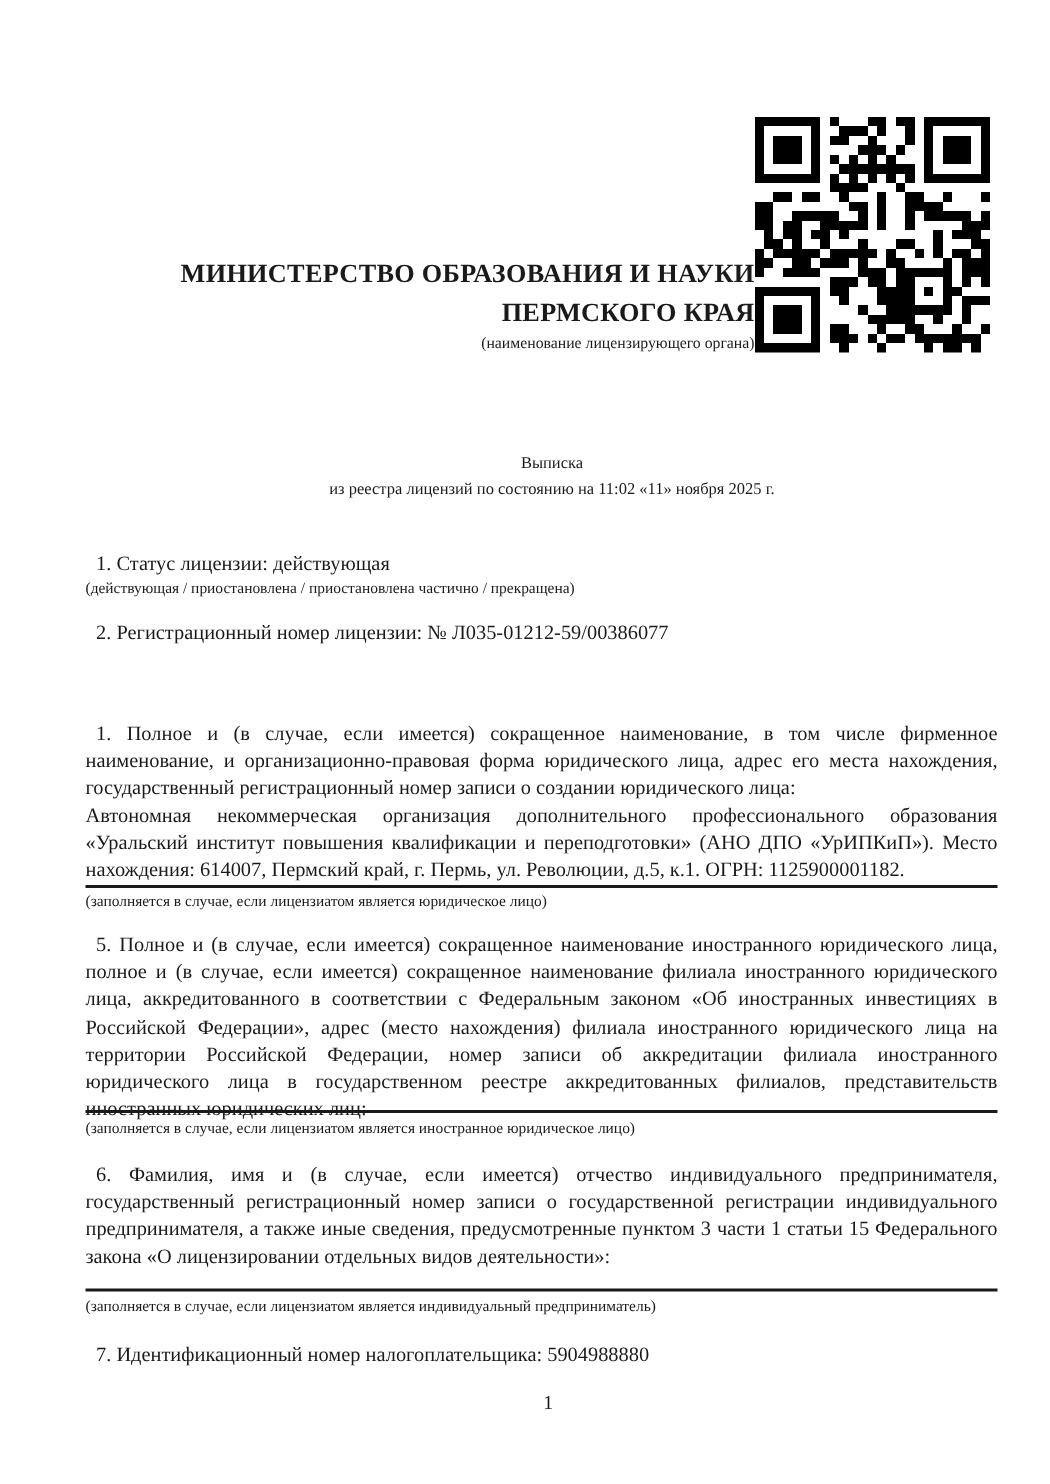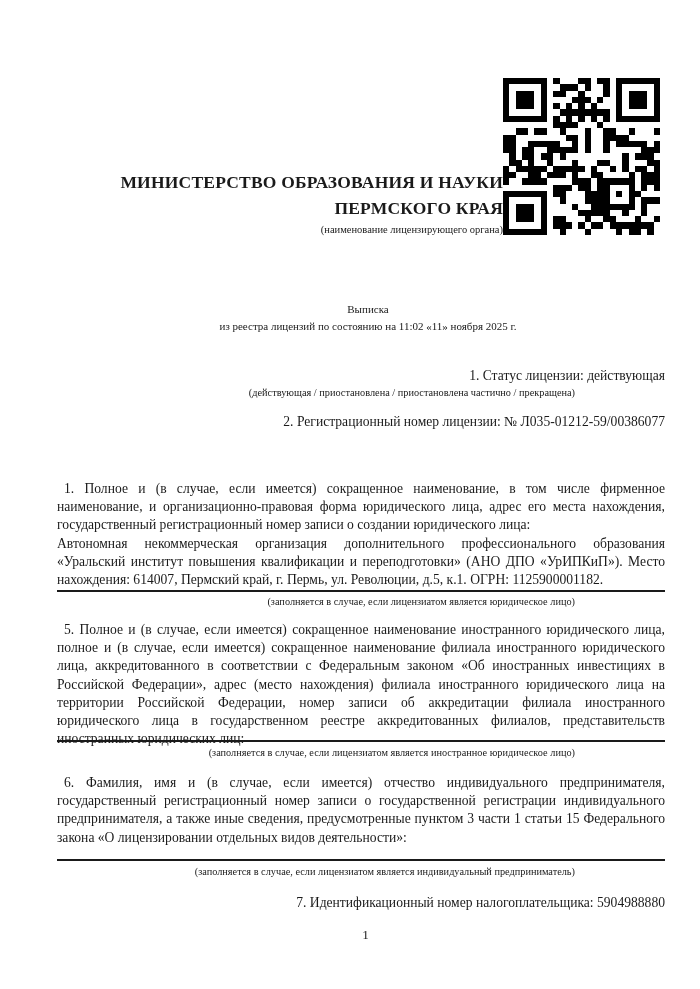"1. Статус лицензии: действующая" .para { text-align: right -> none }
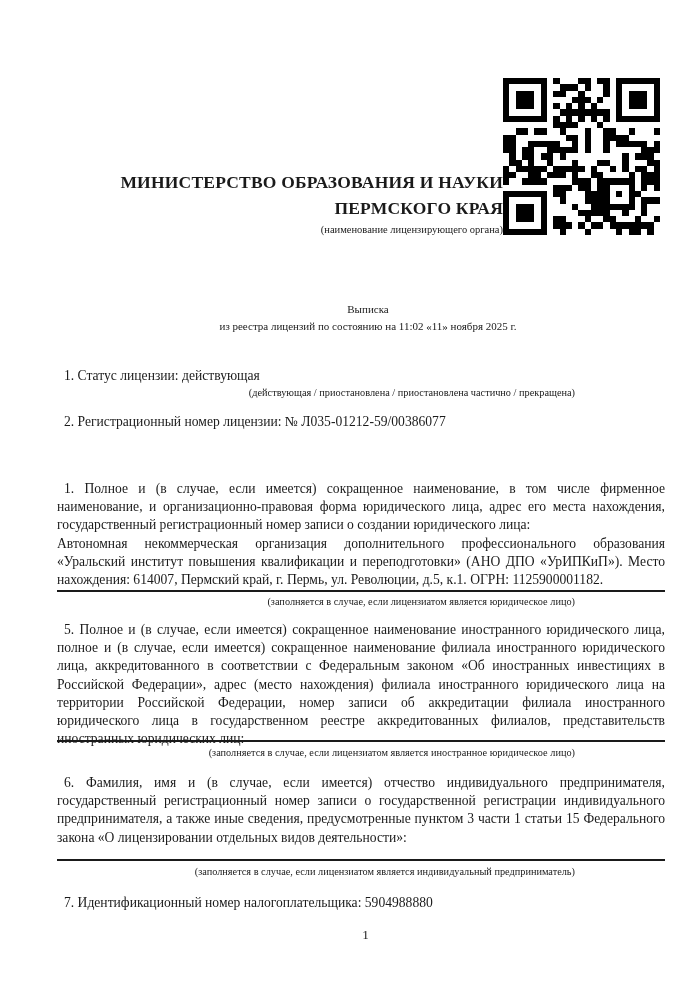"(действующая / приостановлена /" .ccap { text-align: right -> left }
